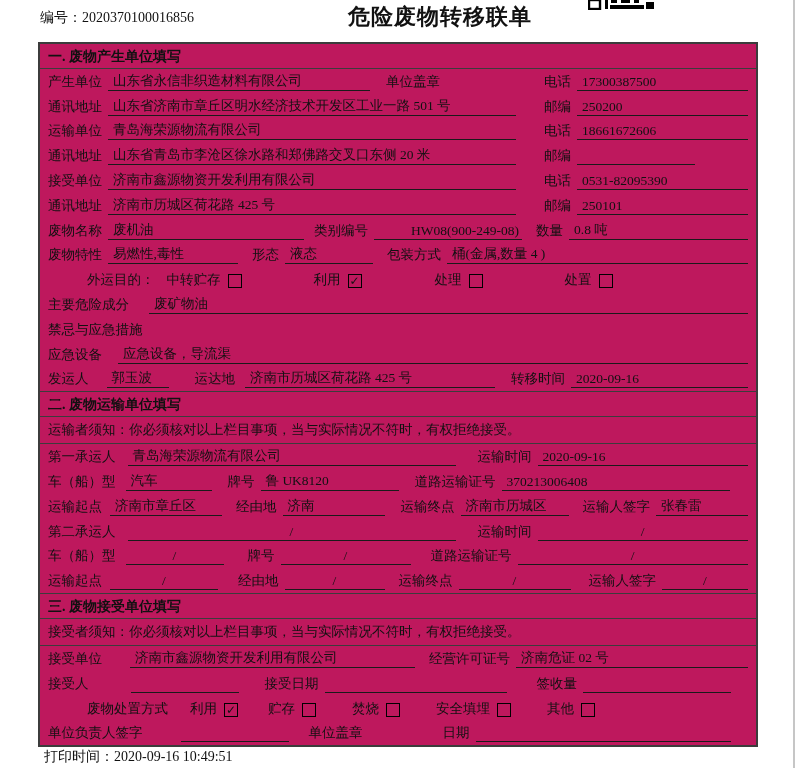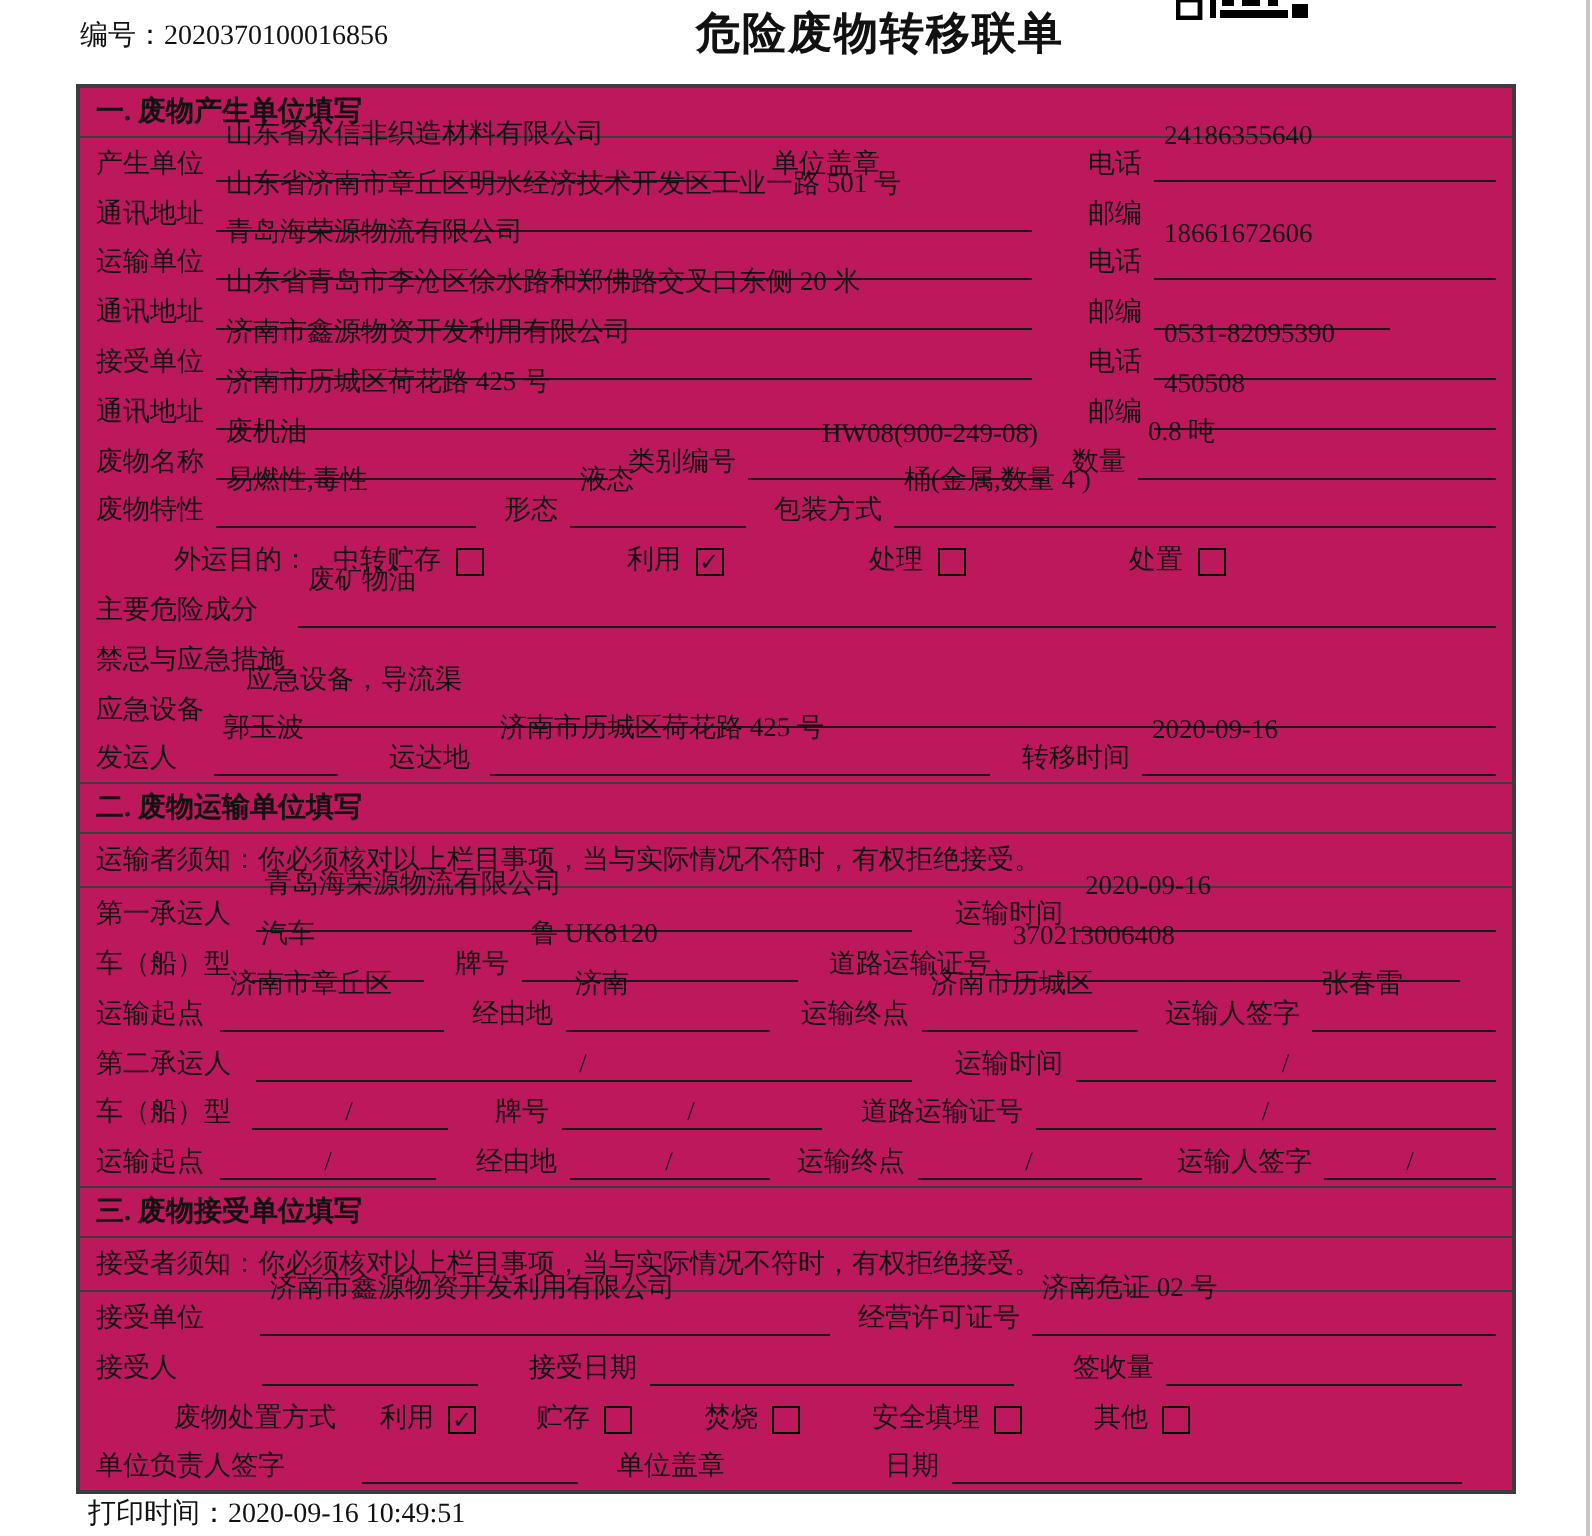"山东省永信非织造材料有限公司" .val { padding: 0 3px 14px 5px -> 0 3px 0 5px }
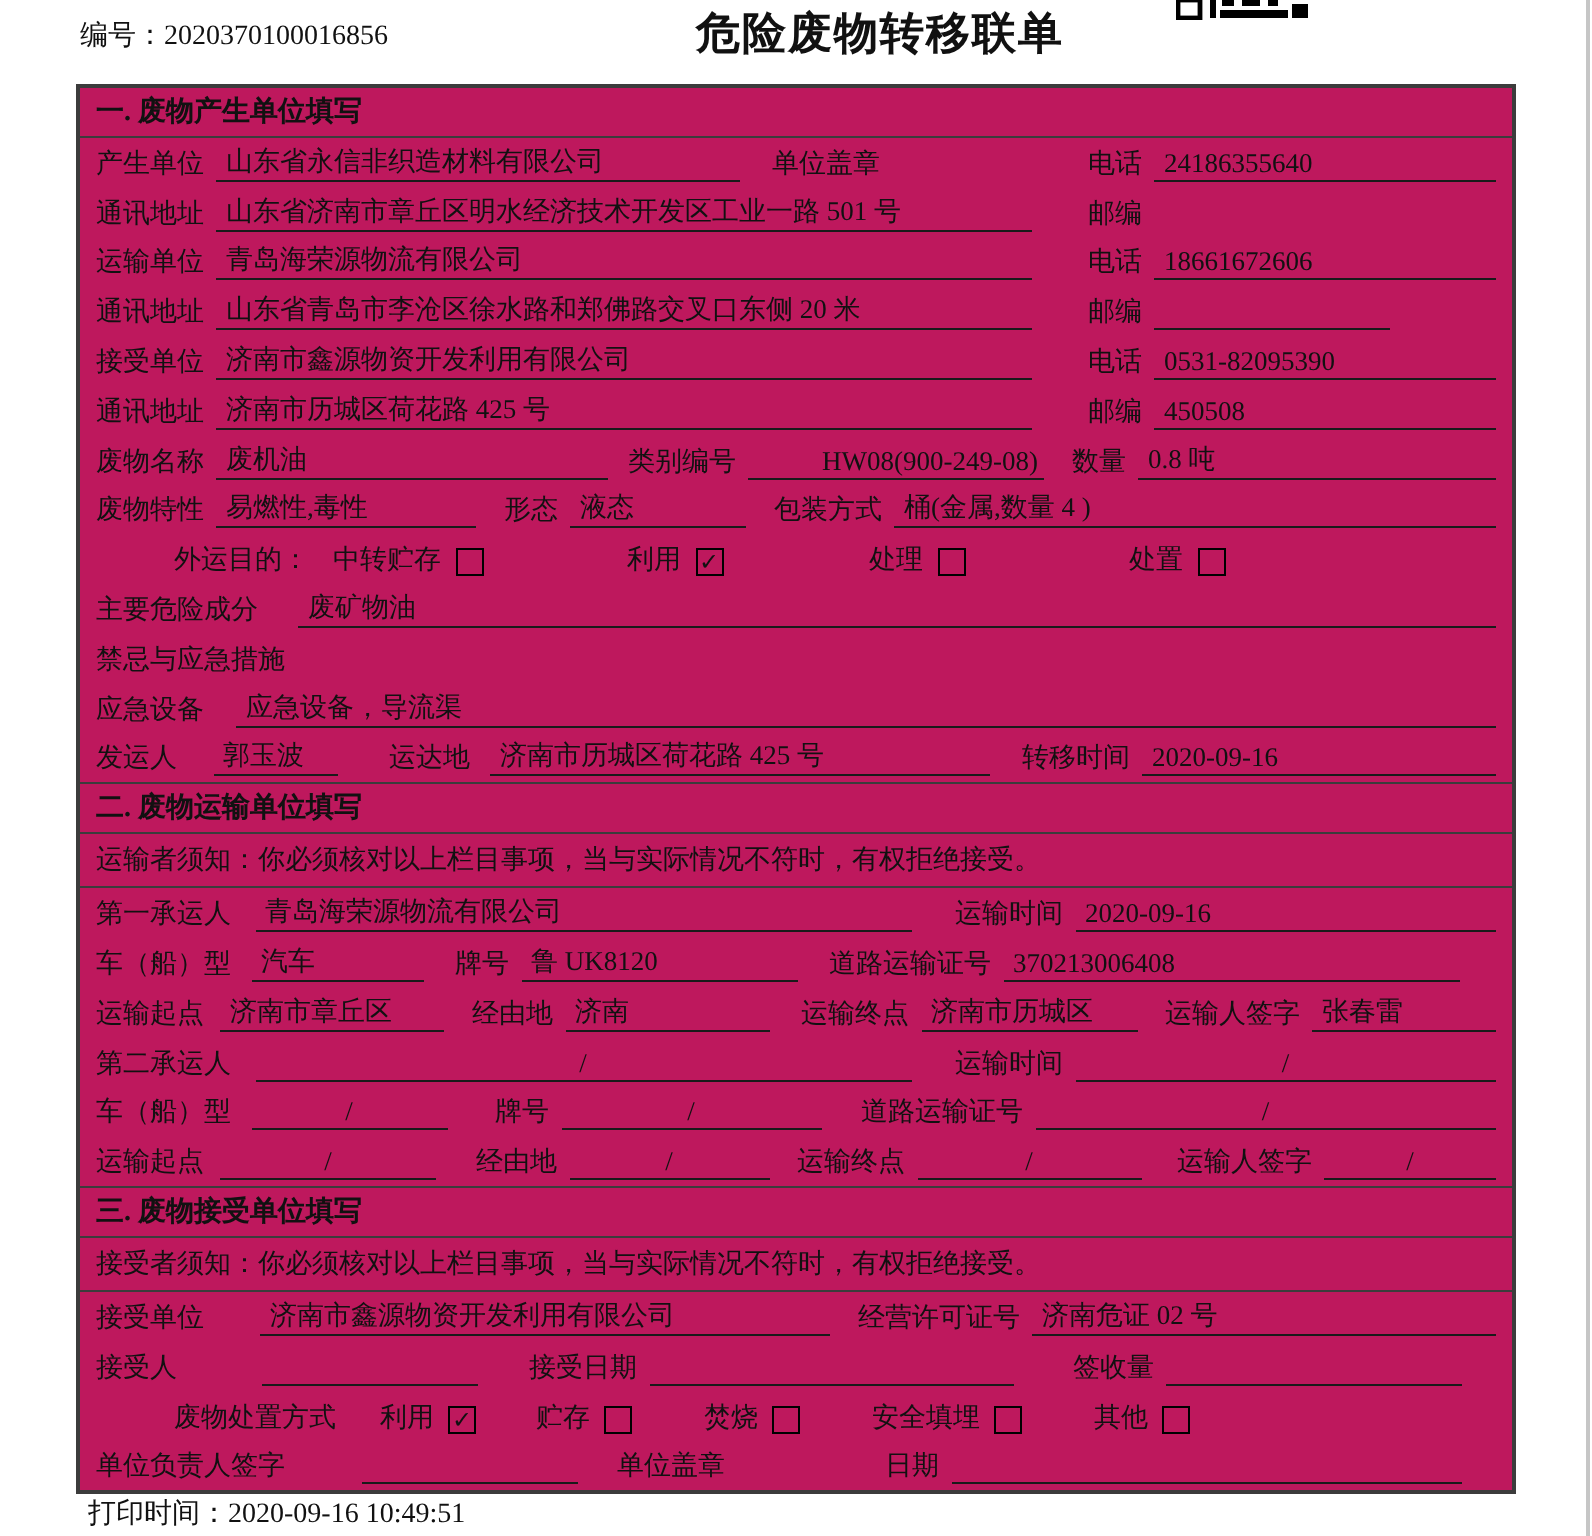"24186355640" span.val { text: 24186355640 -> 17300387500 }
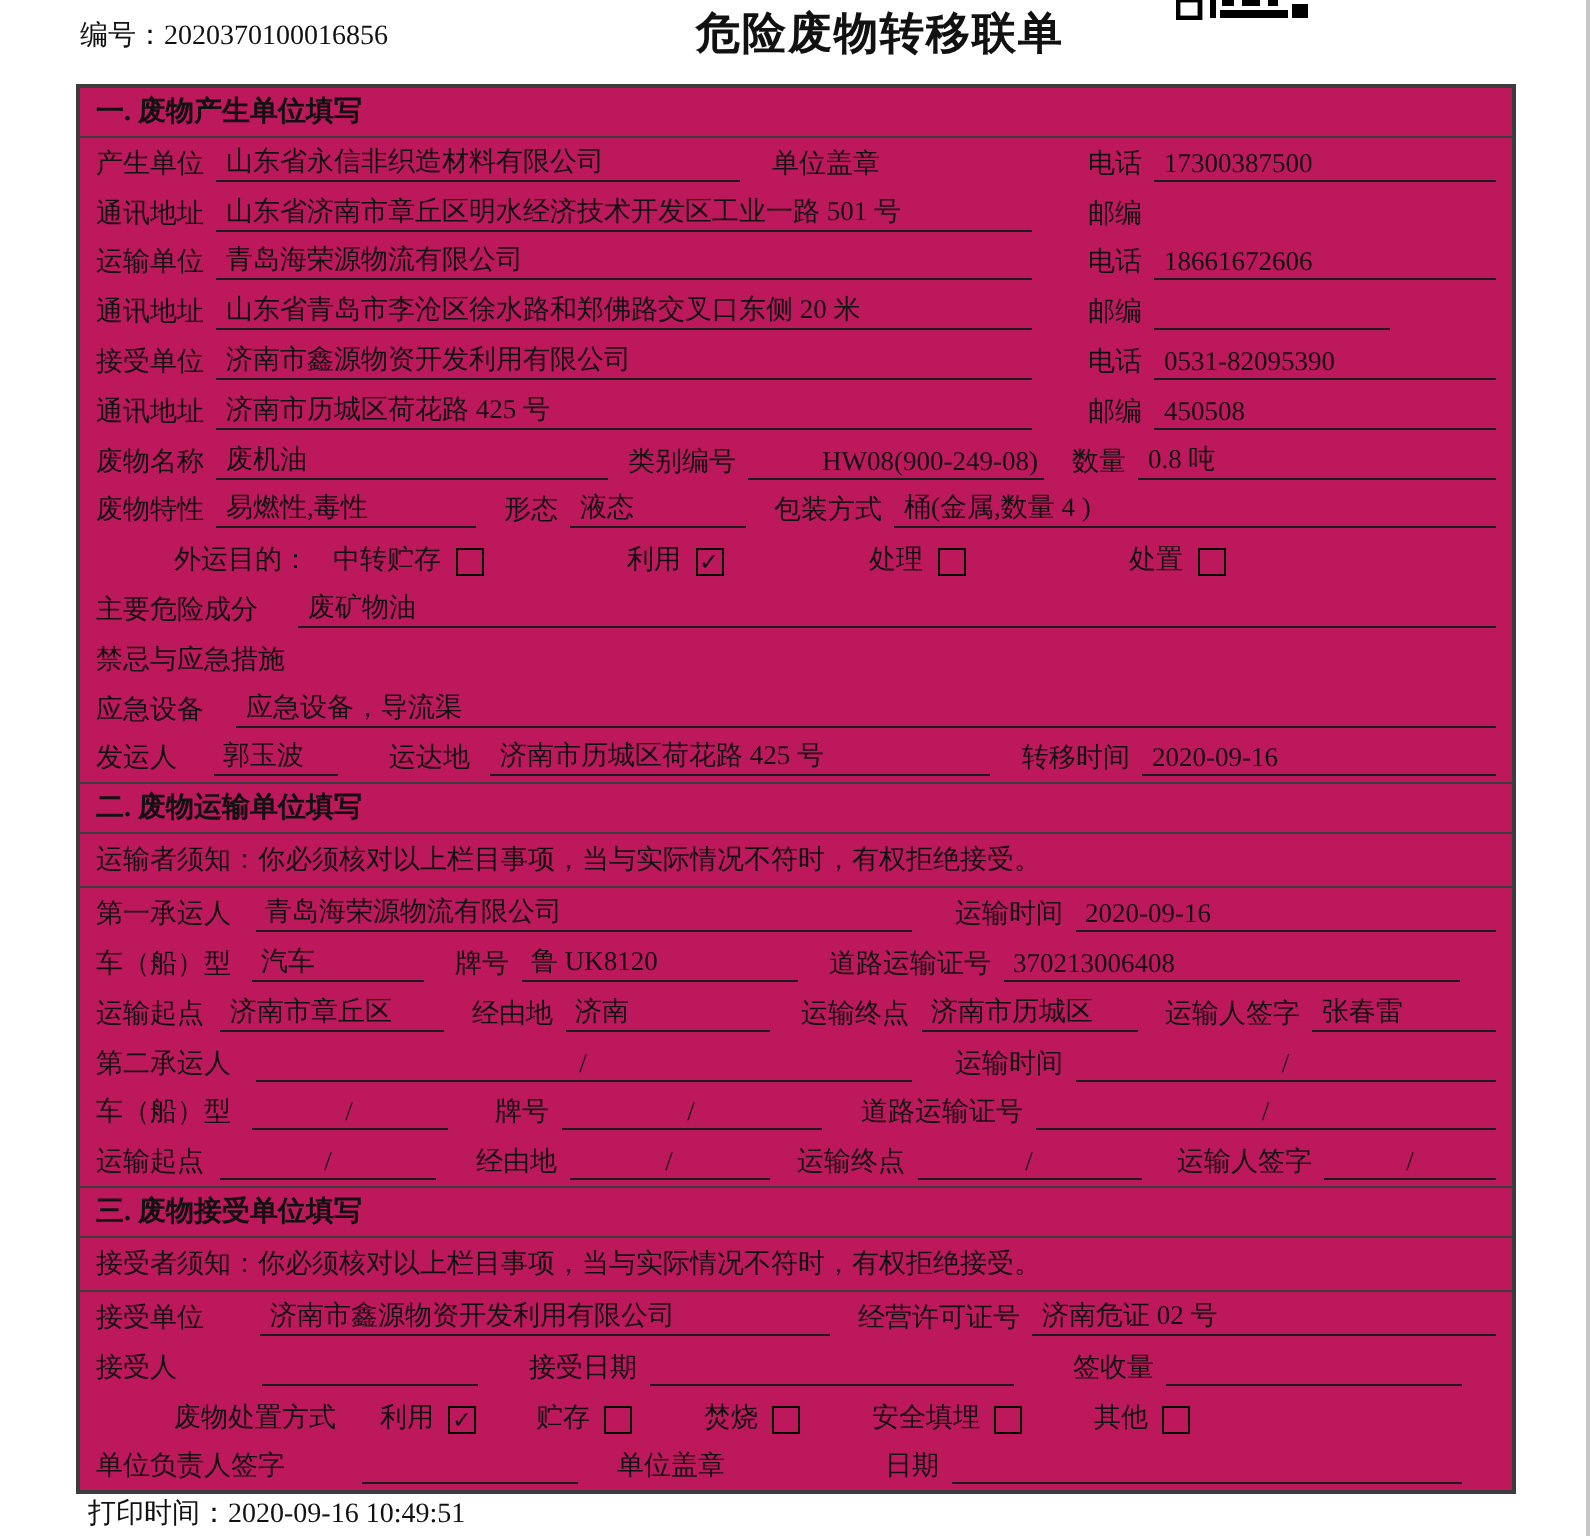"250200" span.val { html: none -> <span>250200</span> }
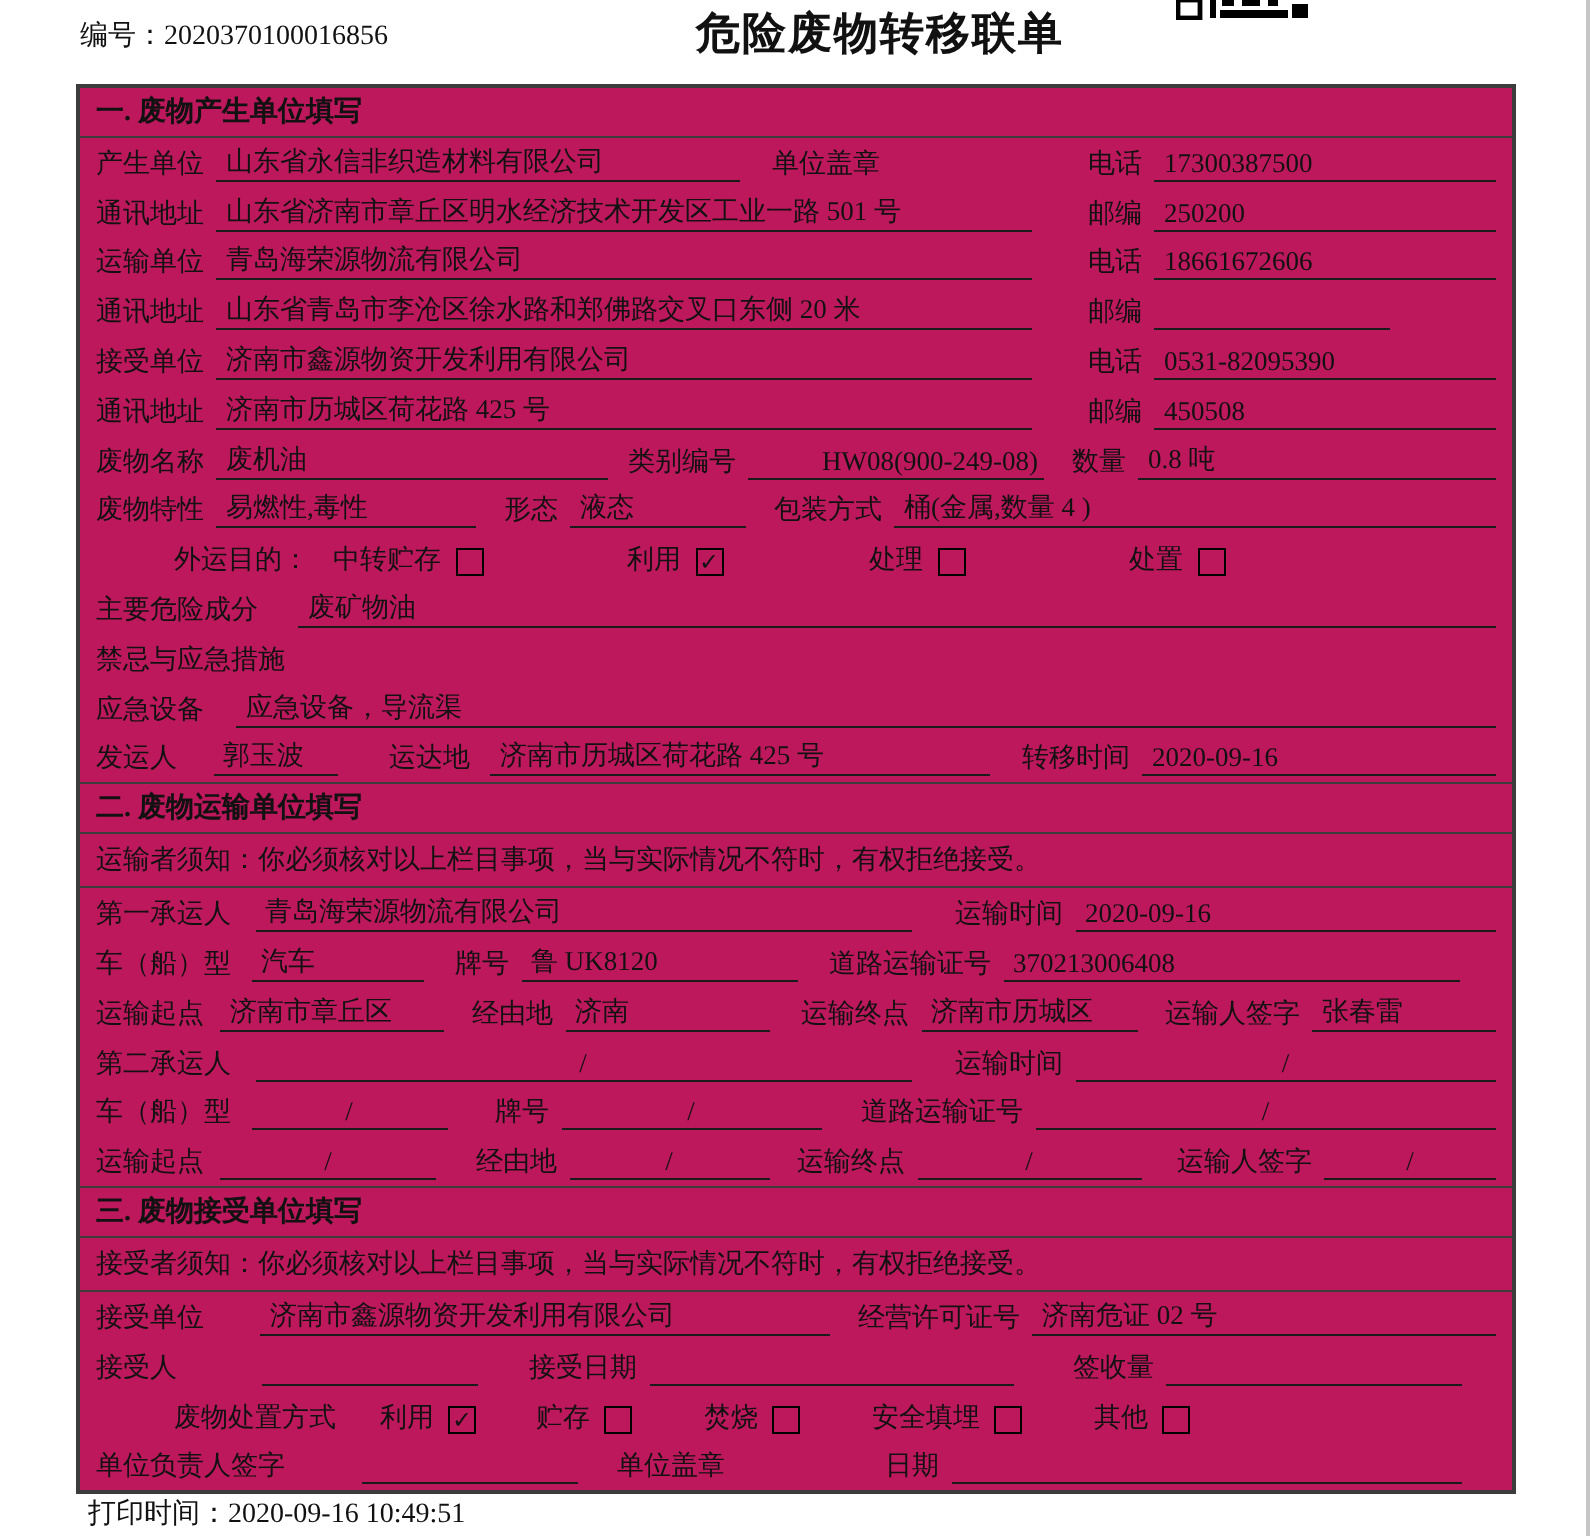"450508" span.val { text: 450508 -> 250101 }
